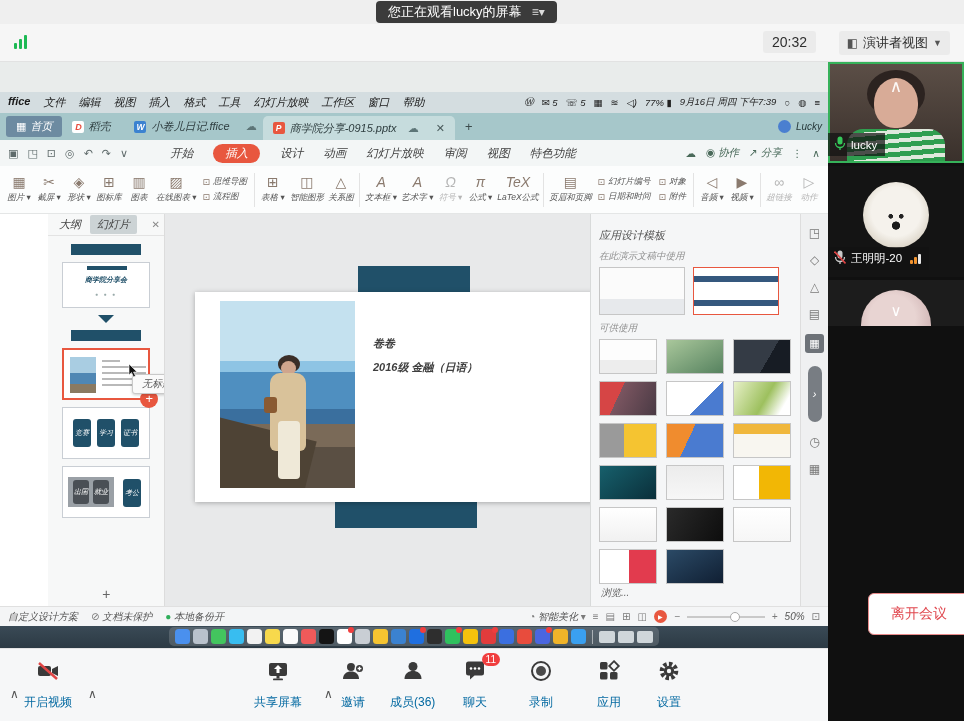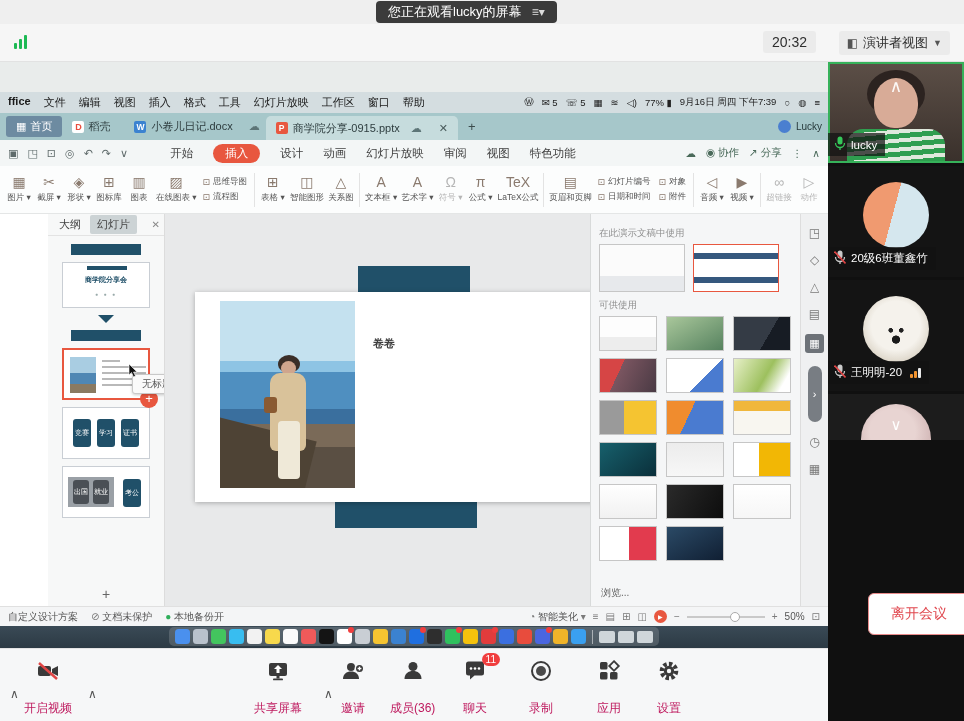"ffice" .screen { font-style: none -> italic }
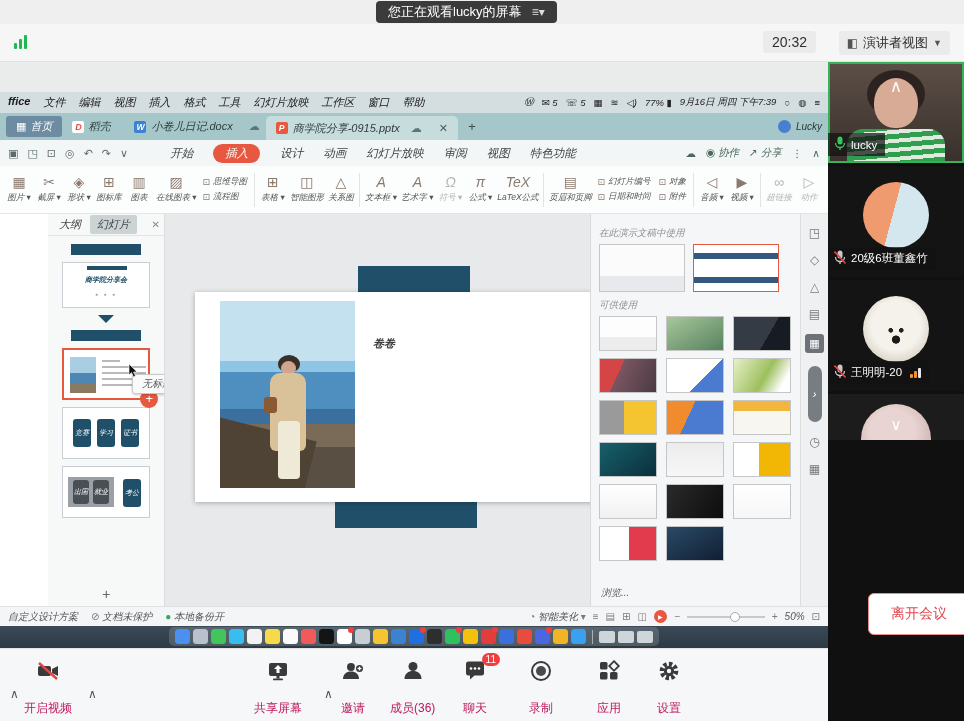"小卷儿日记.docx" span { text: .docx -> .ffice }
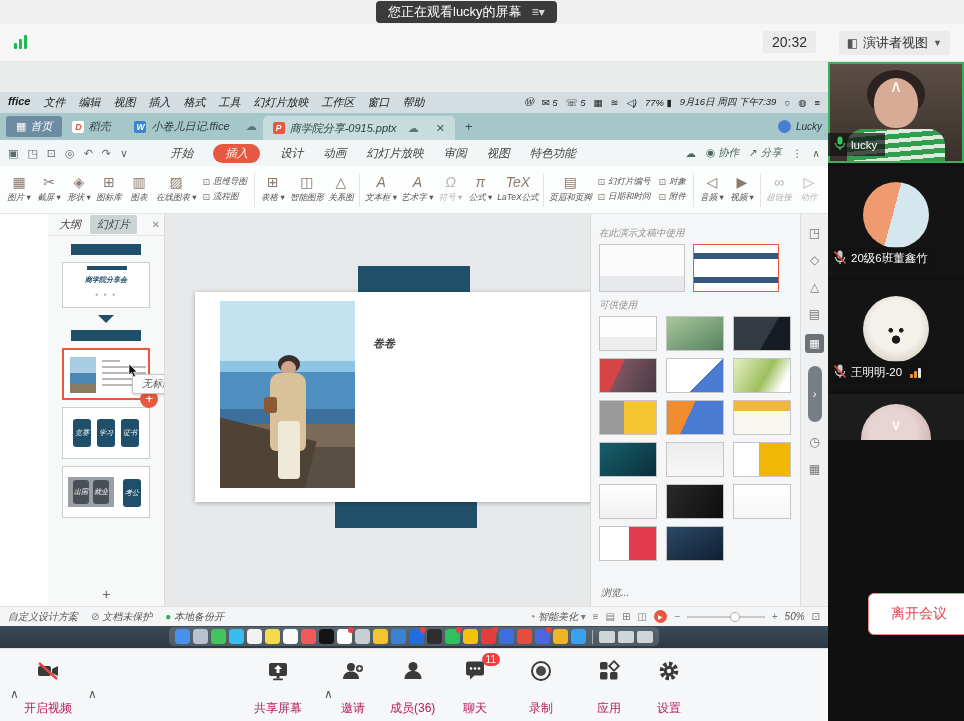"应用设计模板" div.d-apply { html: none -> <div>应用设计模板</div> }
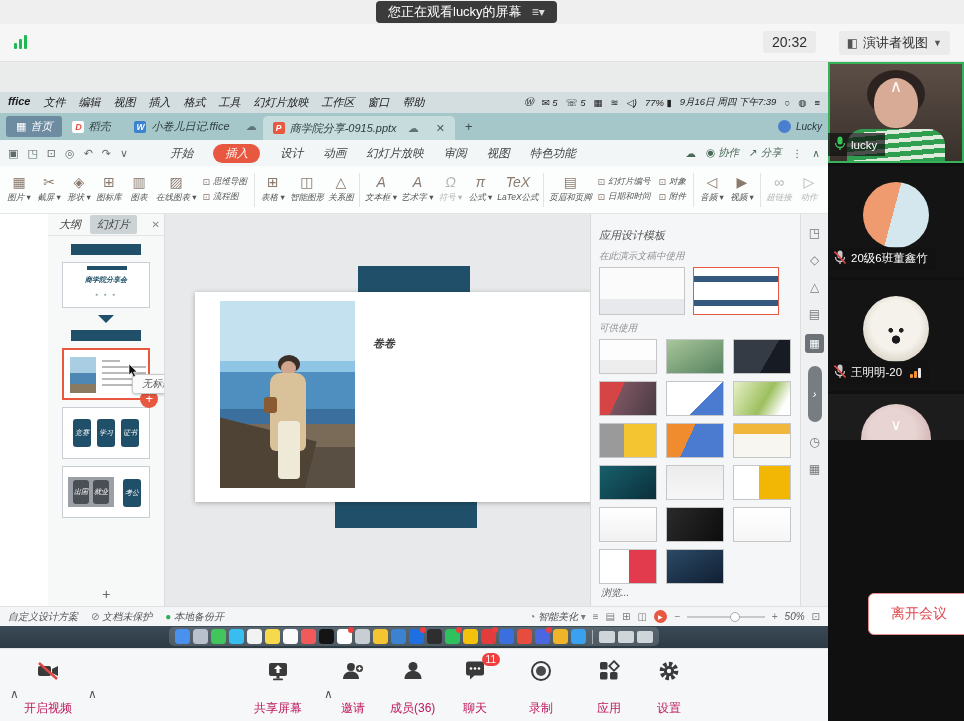"20级6班董鑫竹" div.t { html: <div> <div></div> <div> <span><svg> <rect></rect> <path></path> <line></line> <line></line> </svg></span> <span>20级6班董鑫竹</span> </div> </div> -> none }
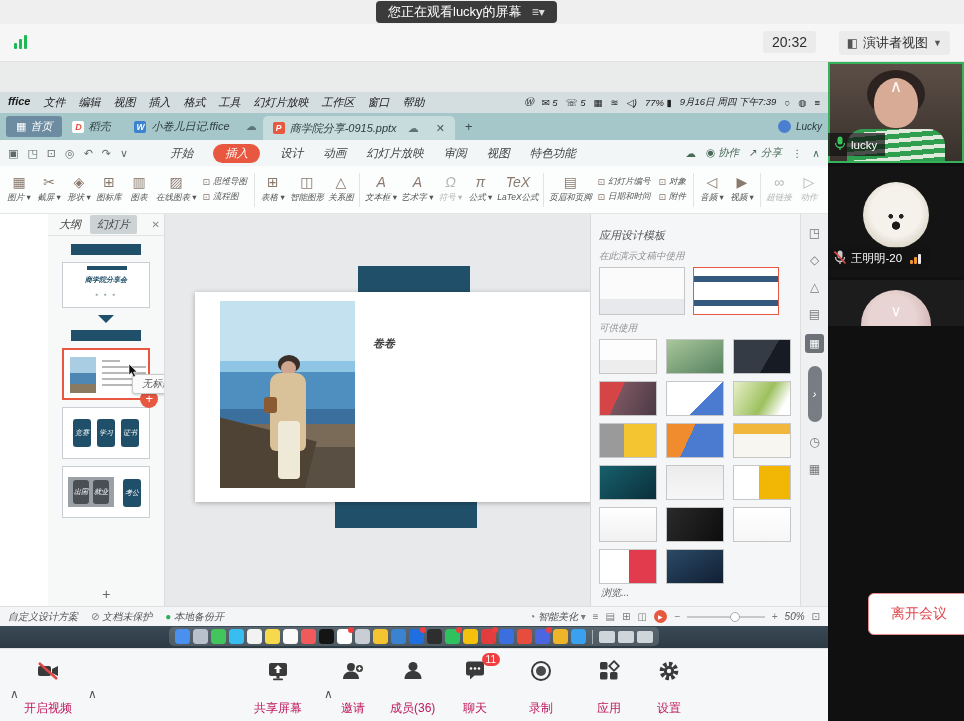"2016级 金融（日语）" div.s-class { html: none -> <div>2016级 金融（日语）</div> }
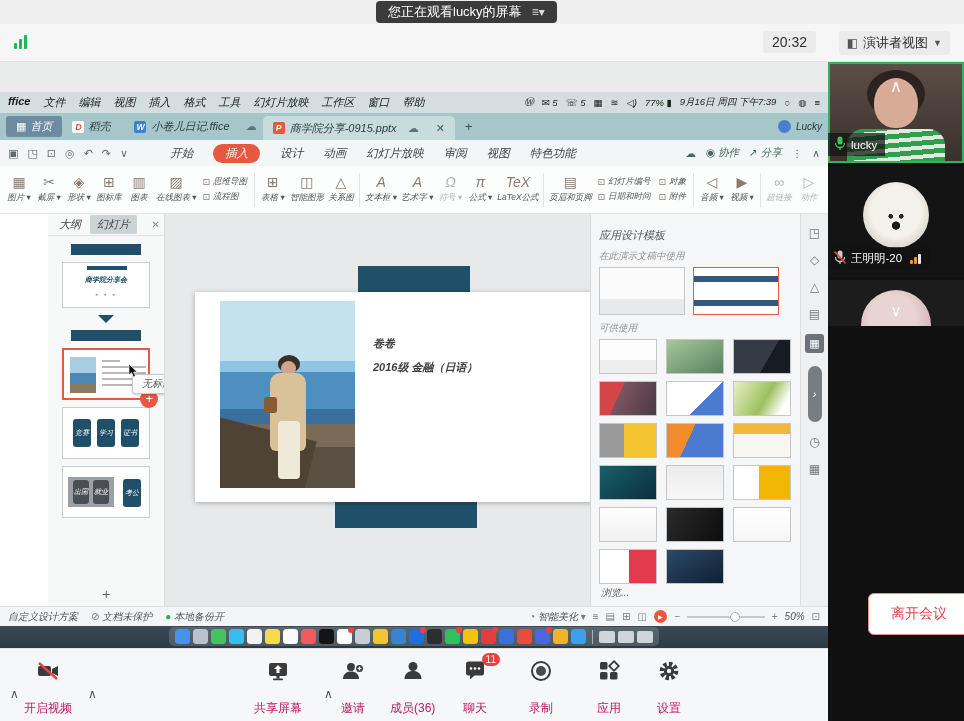"11" .bt { gap: 16px -> 10px }
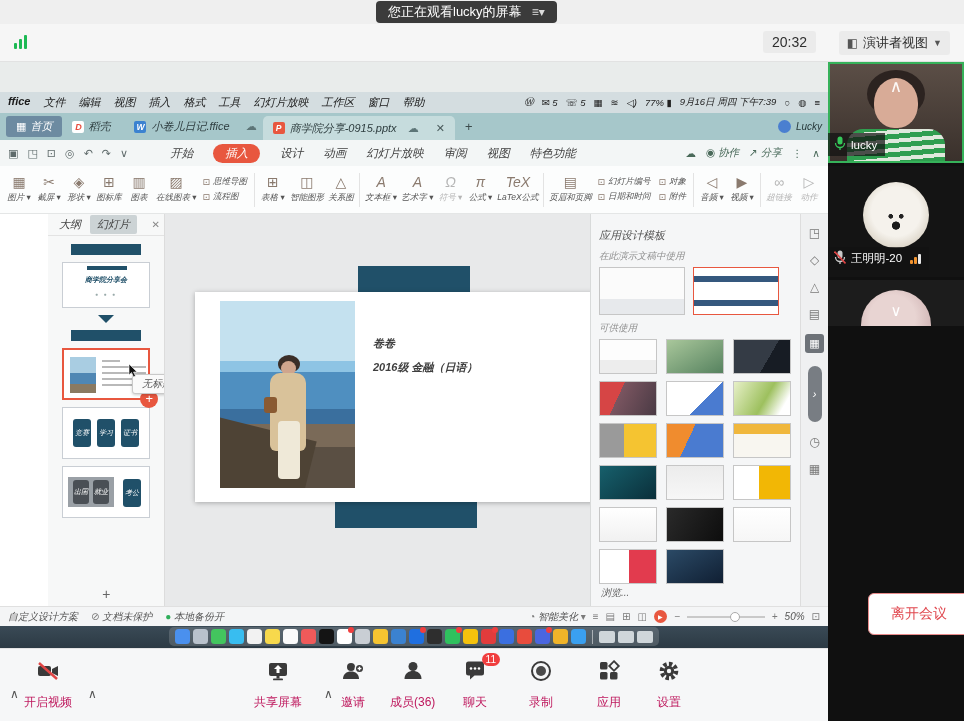"开启视频" .bt .lb { color: #be185d -> #0369a1 }
